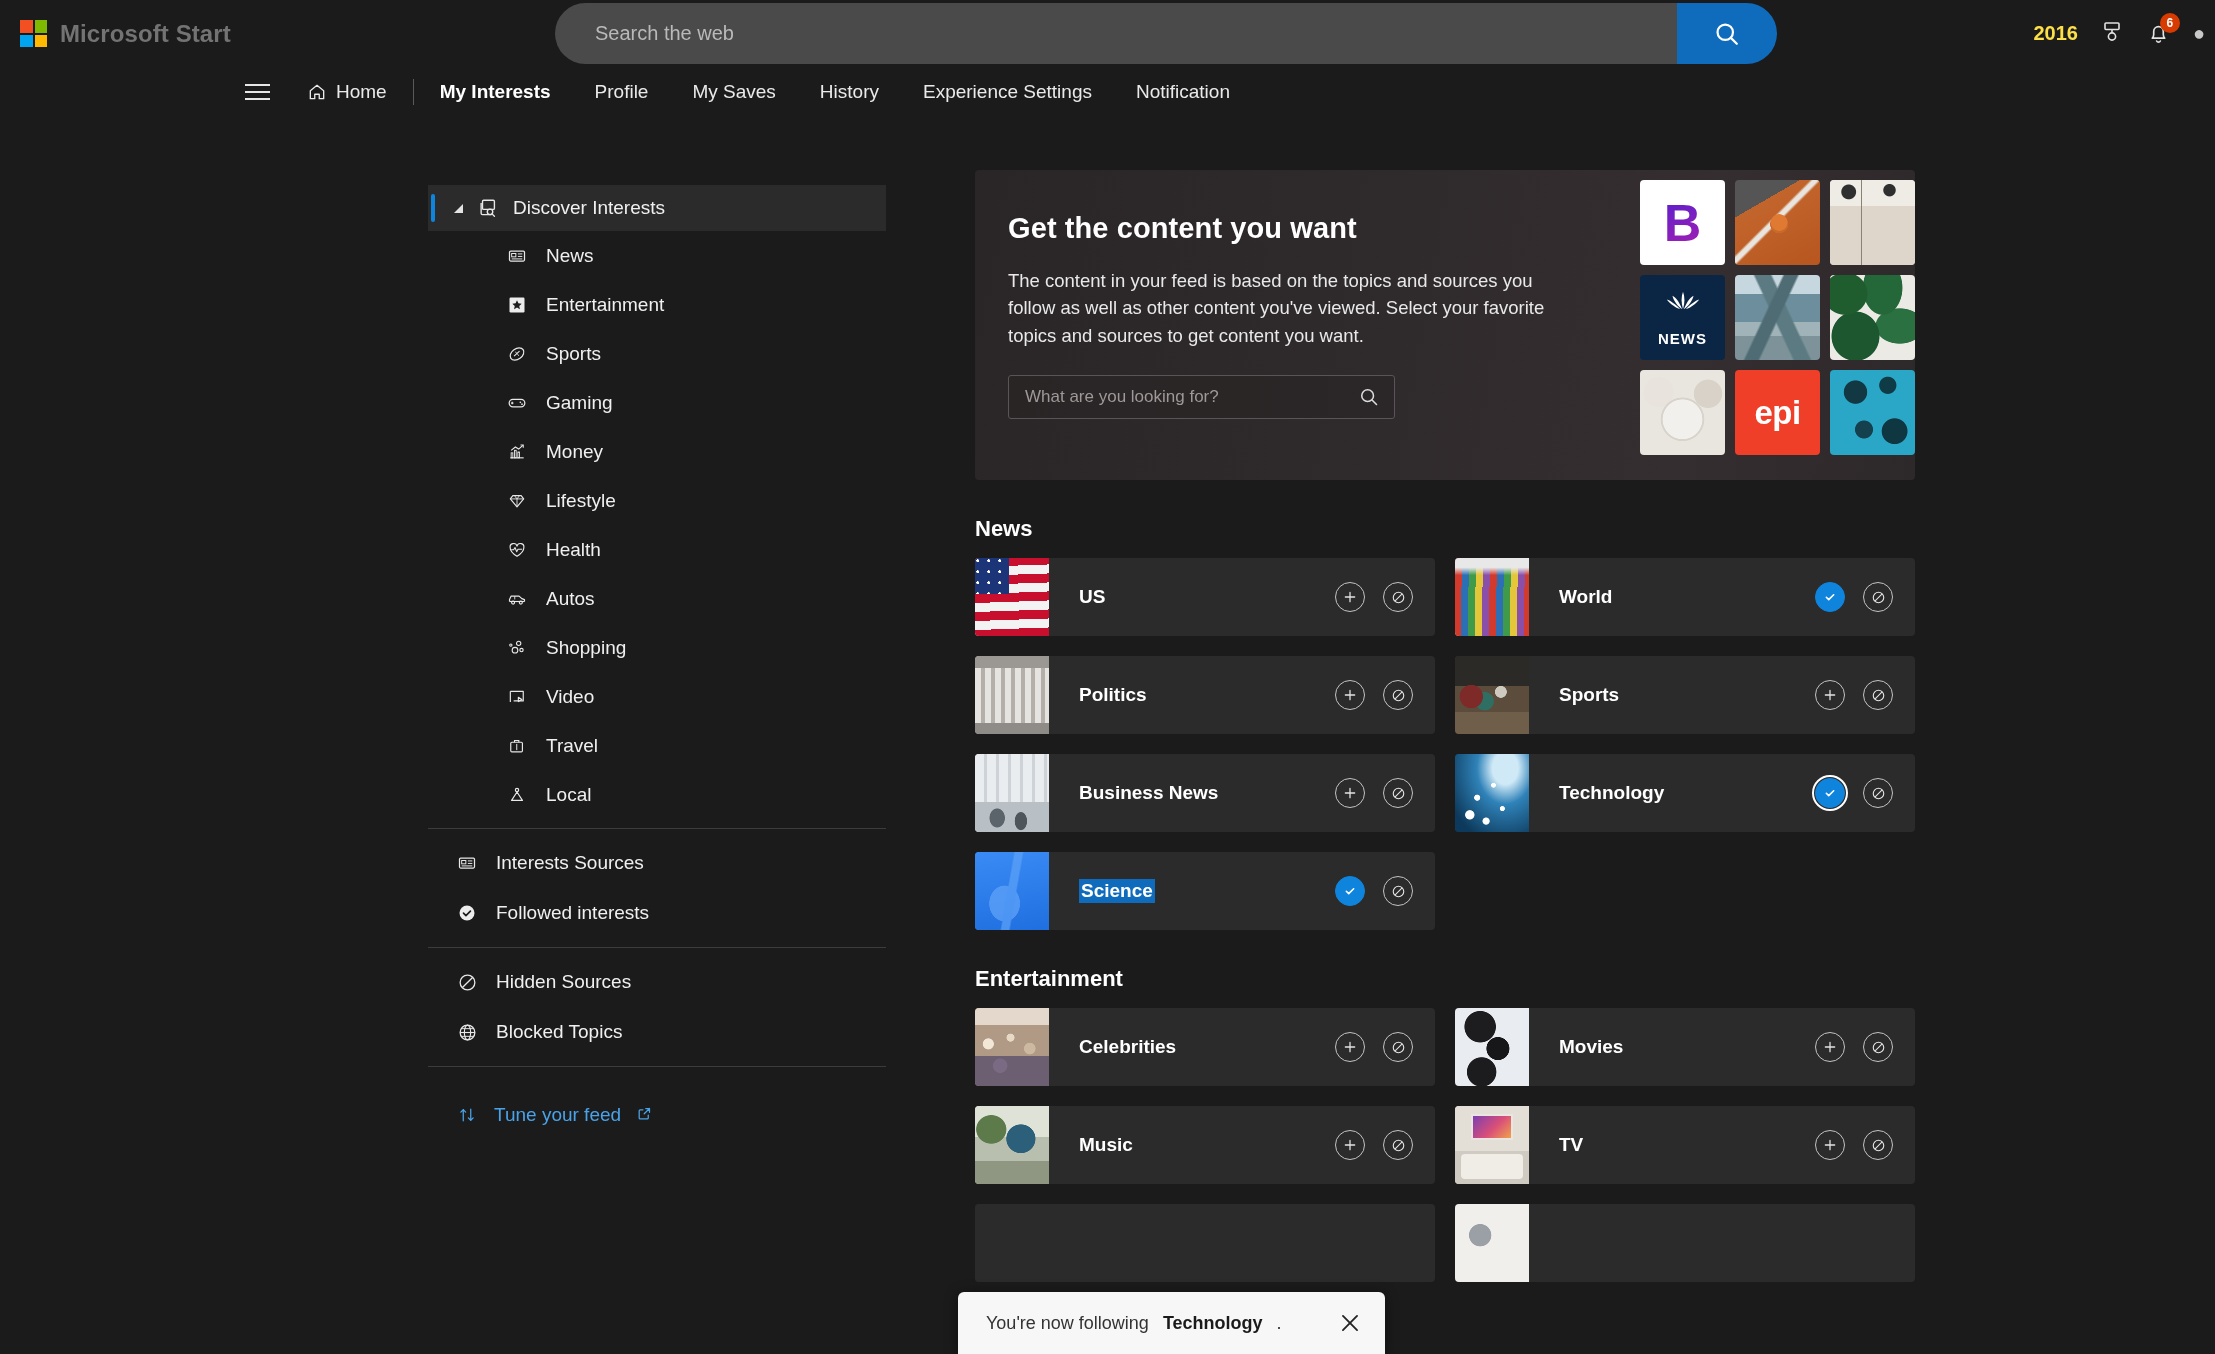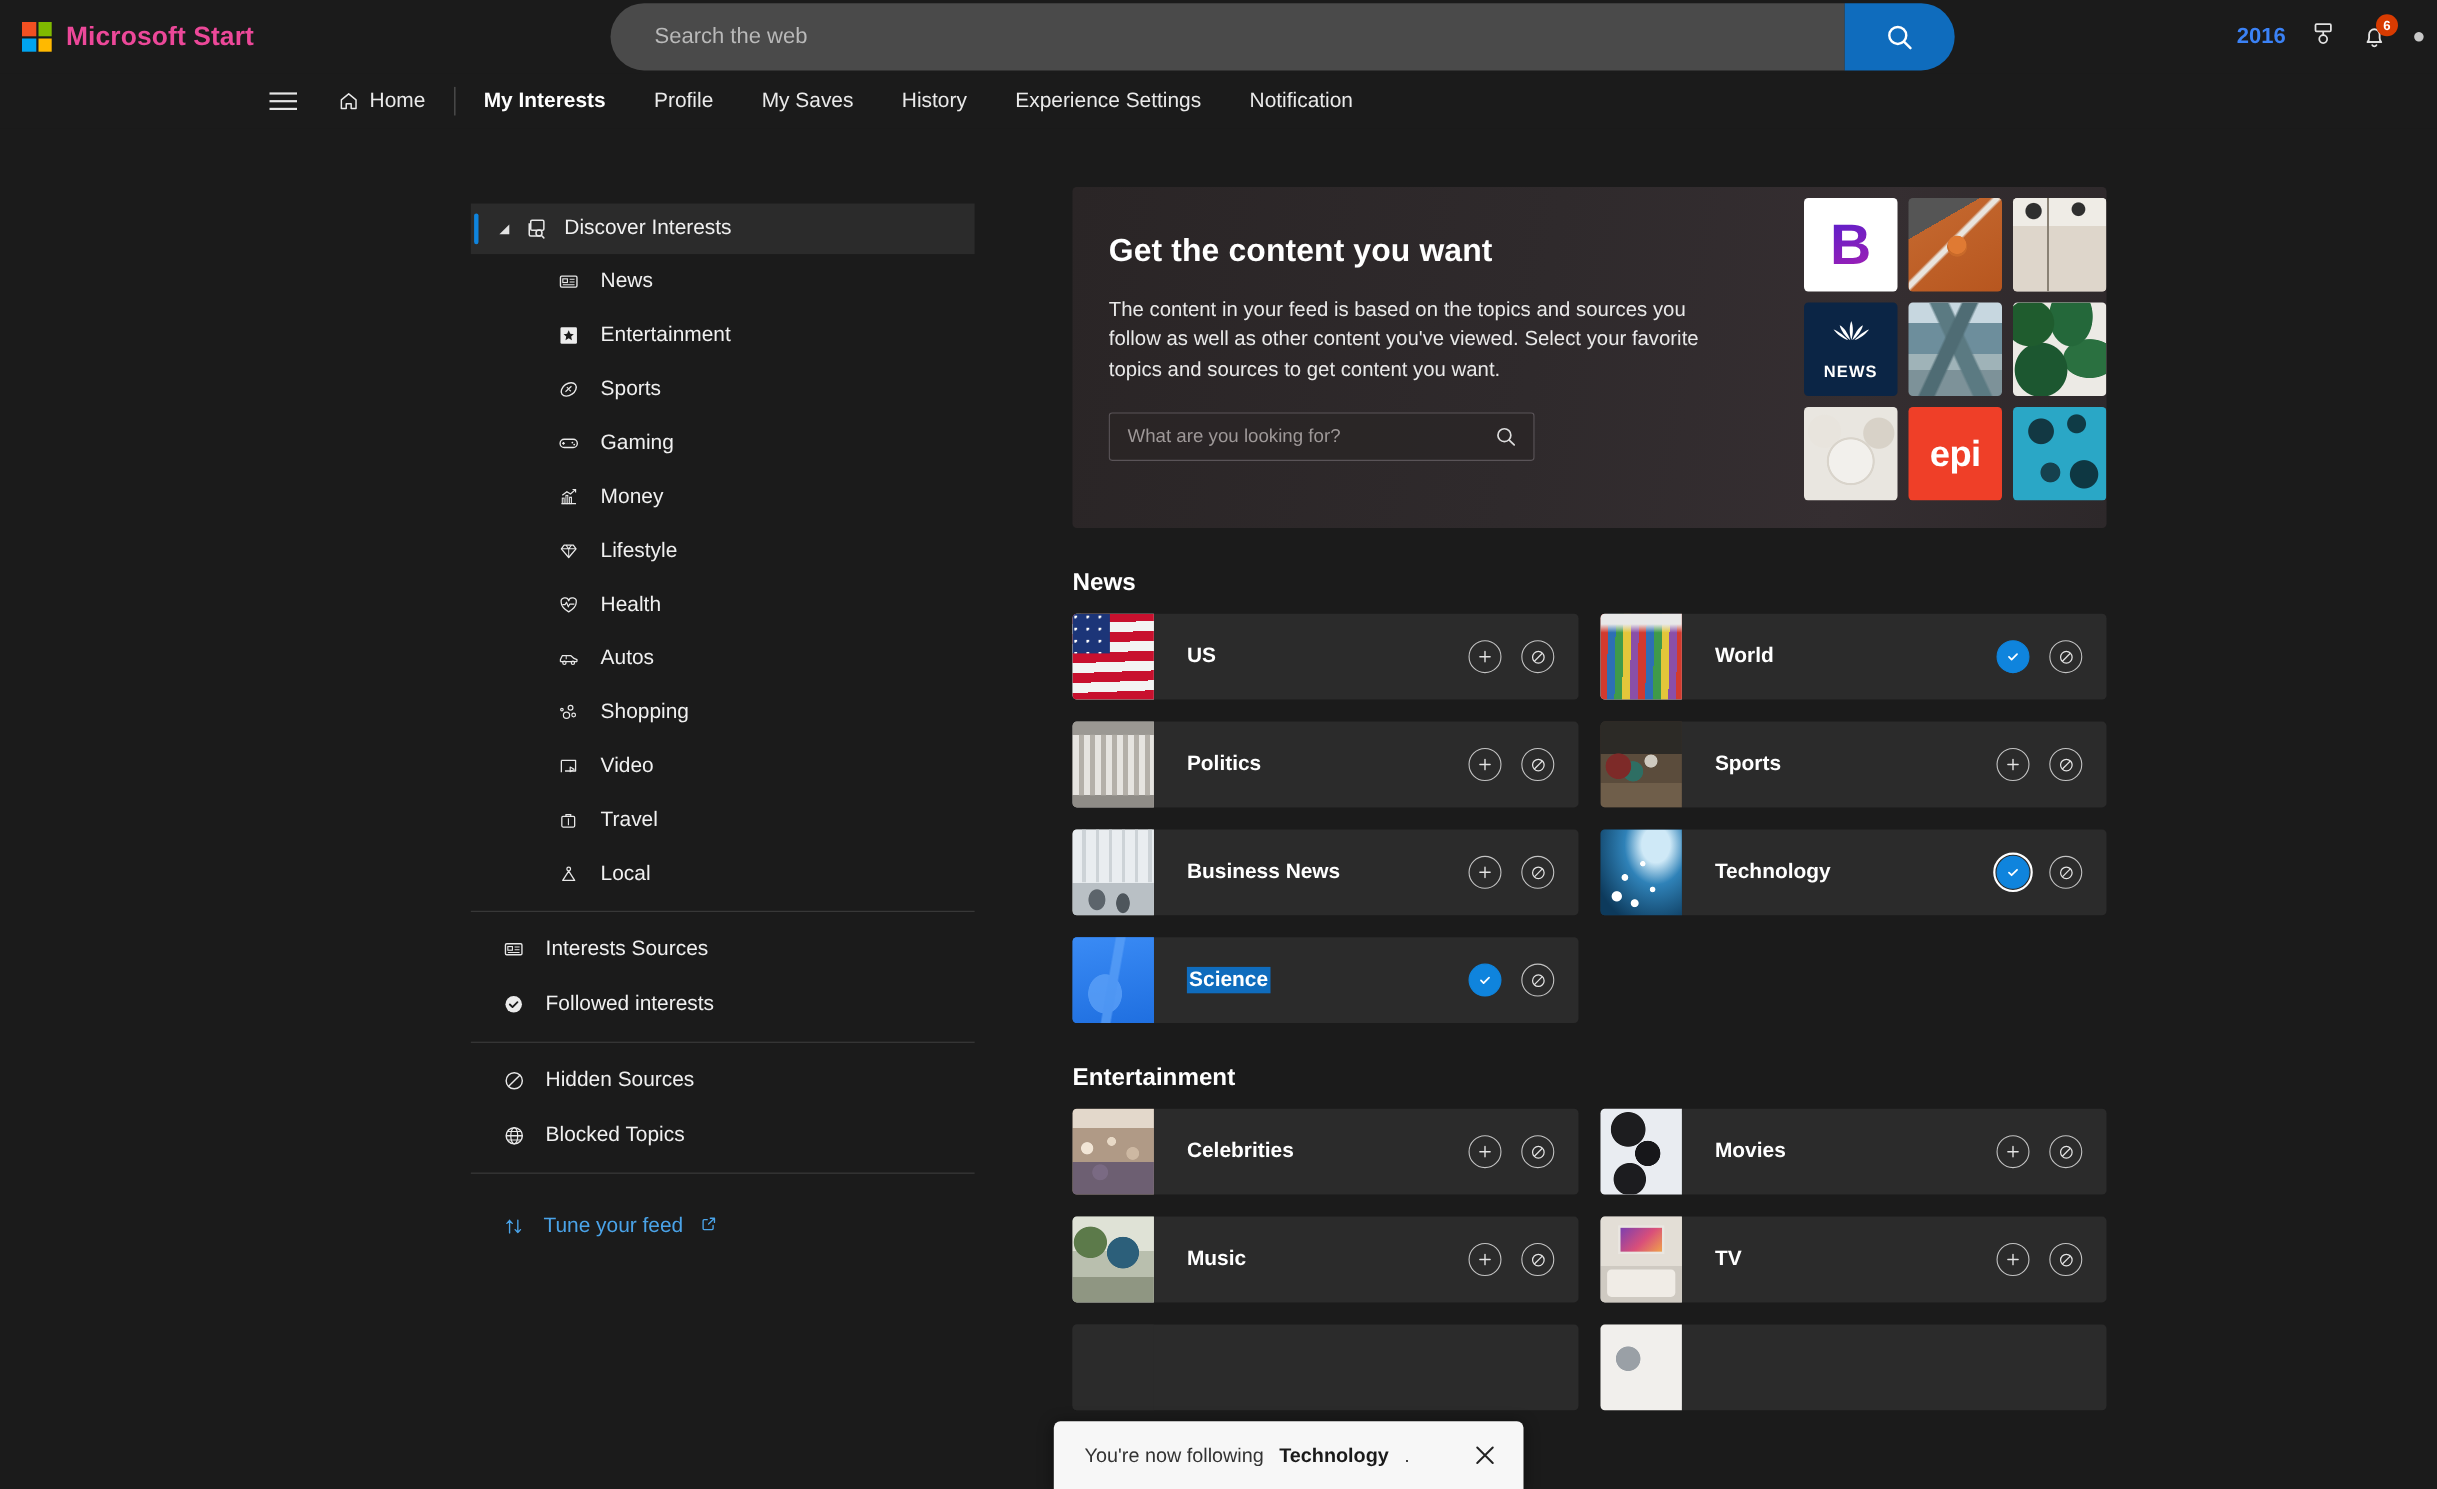"Microsoft Start" .brand-text { color: #ec4899 -> #737373 }
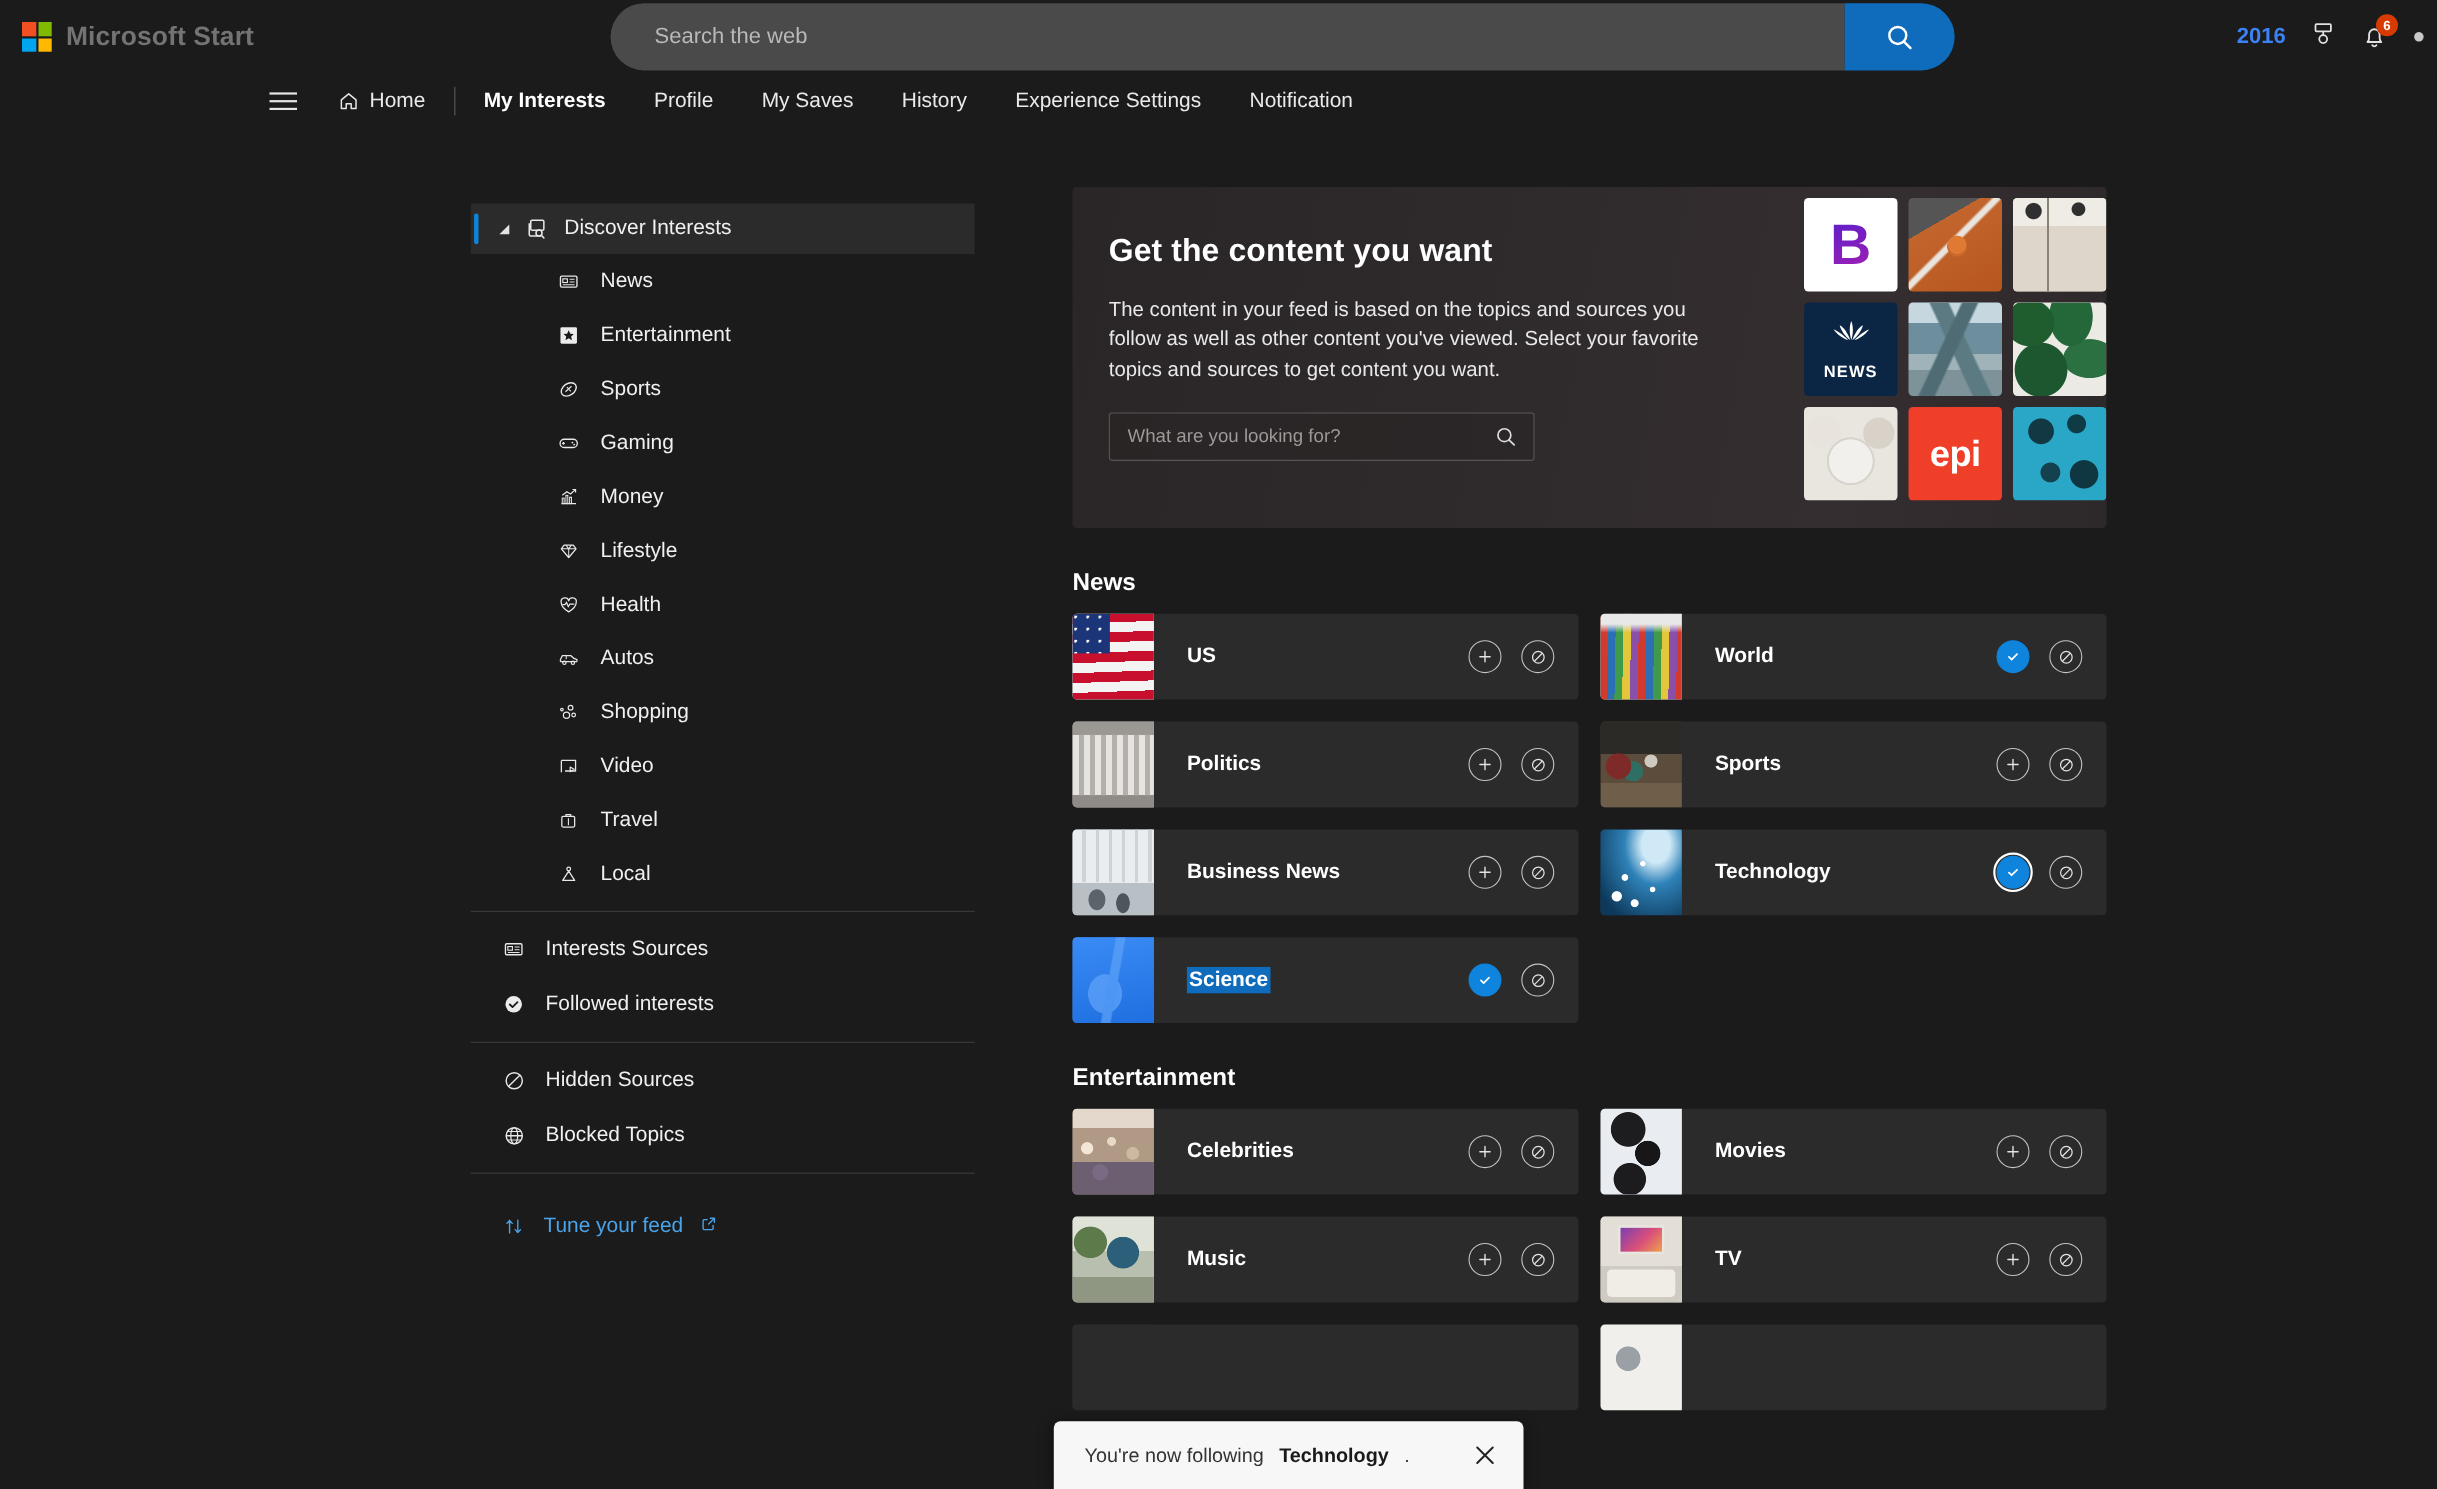"2016" .rewards-num { color: #3b82f6 -> #fde047 }
